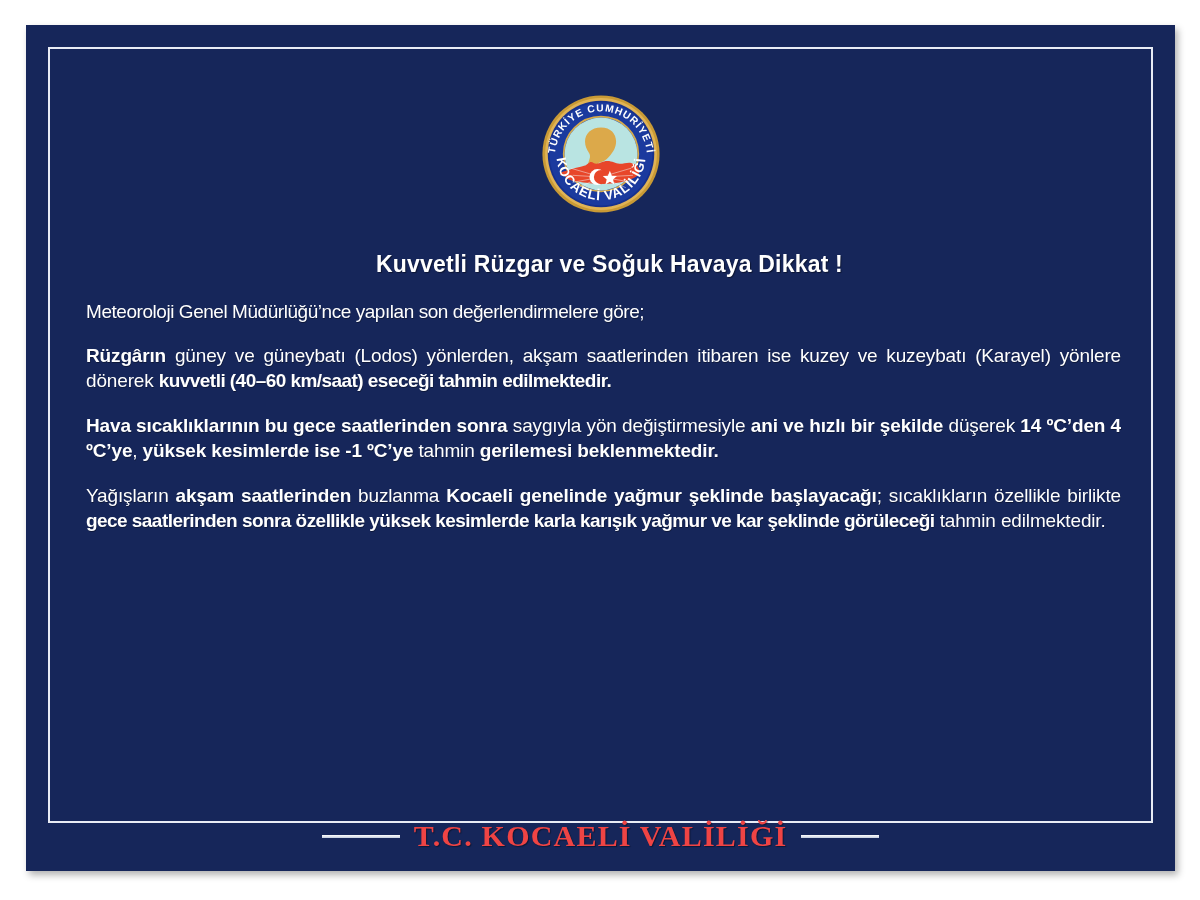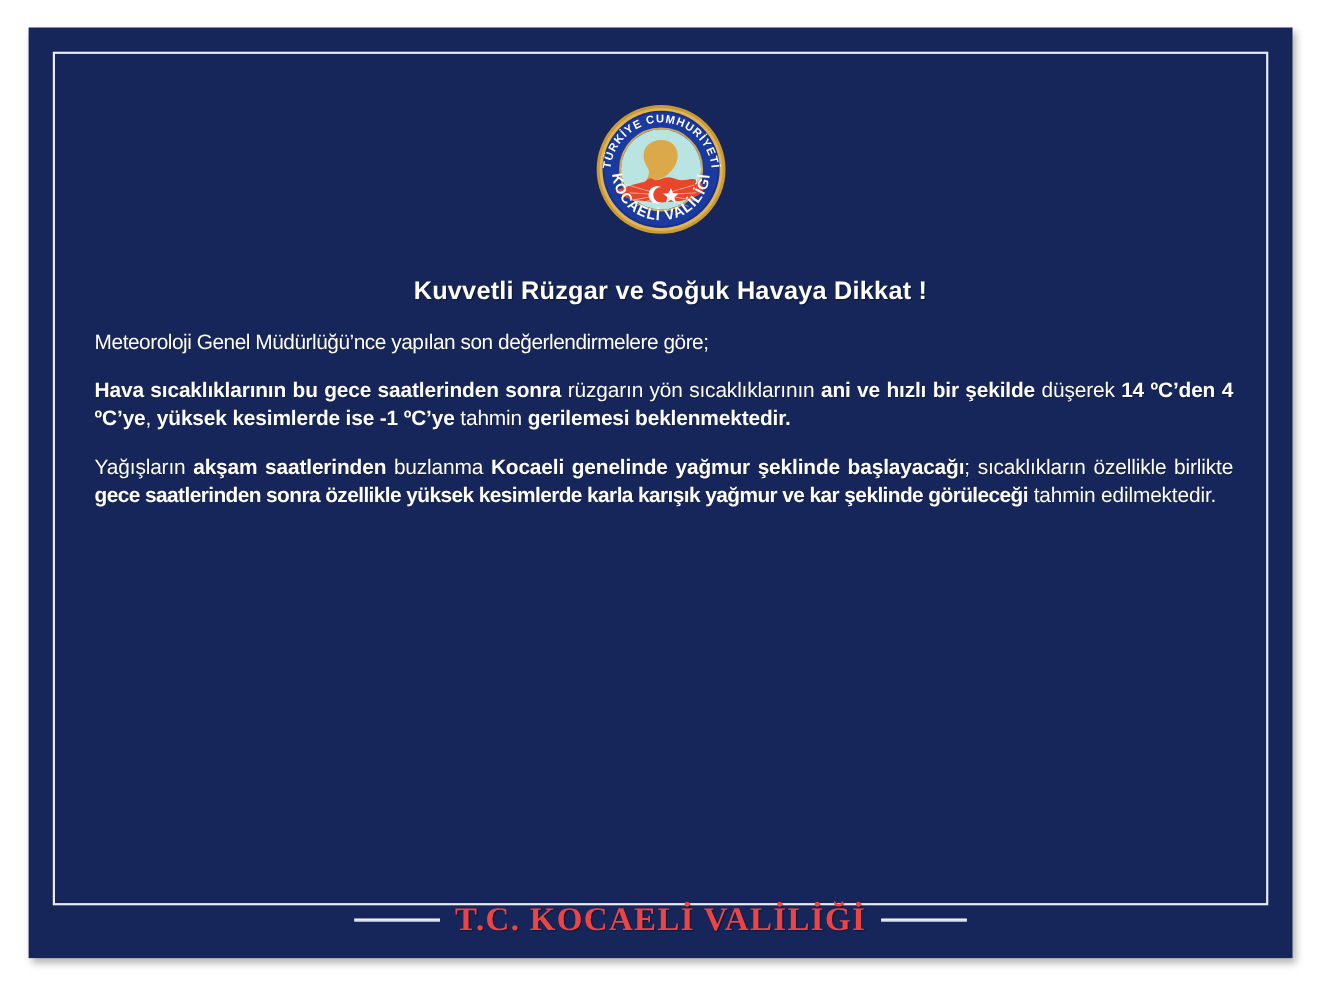"Rüzgârın güney ve güneybatı (Lodos)" p.para { html: none -> <p><b>Rüzgârın</b><span> güney ve güneybatı (Lodos) yönlerden, akşam saatlerinden itibaren ise kuzey ve kuzeybatı (Karayel) yönlere dönerek </span><b>kuvvetli (40–60 km/saat) eseceği tahmin edilmektedir.</b></p> }
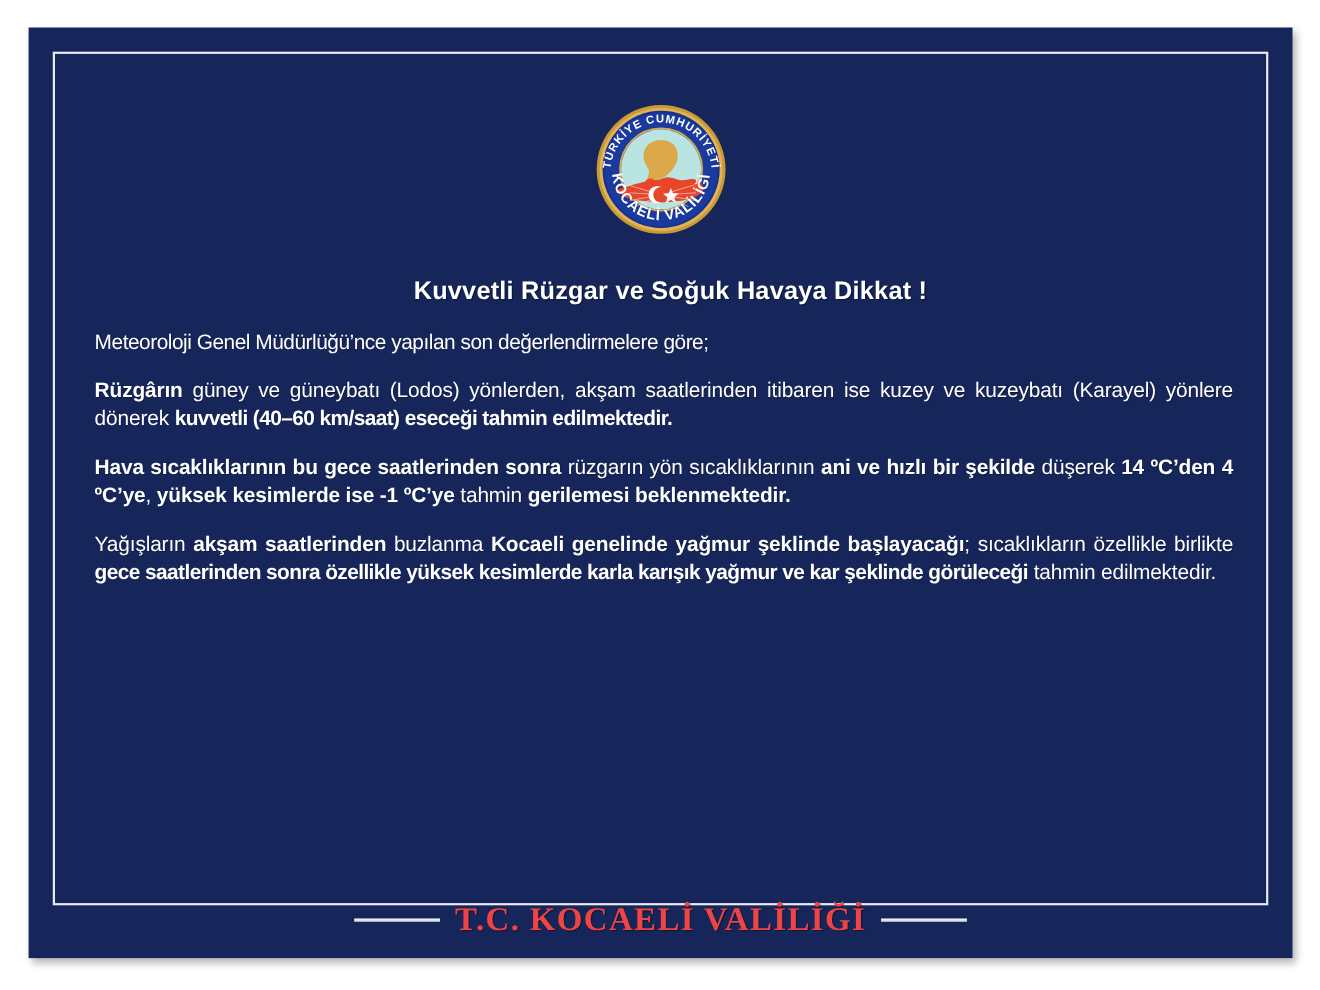"rüzgarın yön sıcaklıklarının" span { text: rüzgarın yön sıcaklıklarının -> saygıyla yön değiştirmesiyle }
